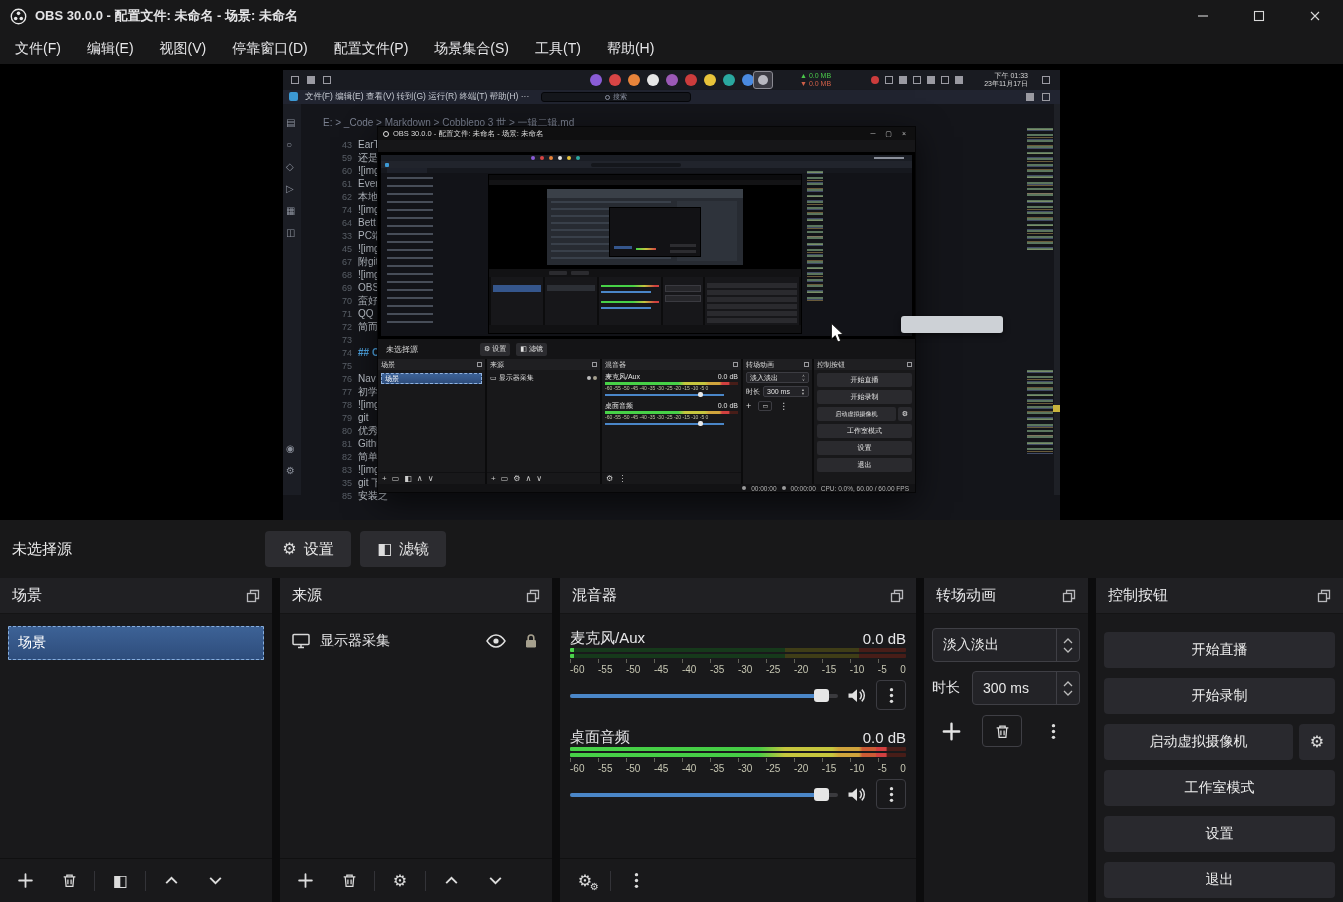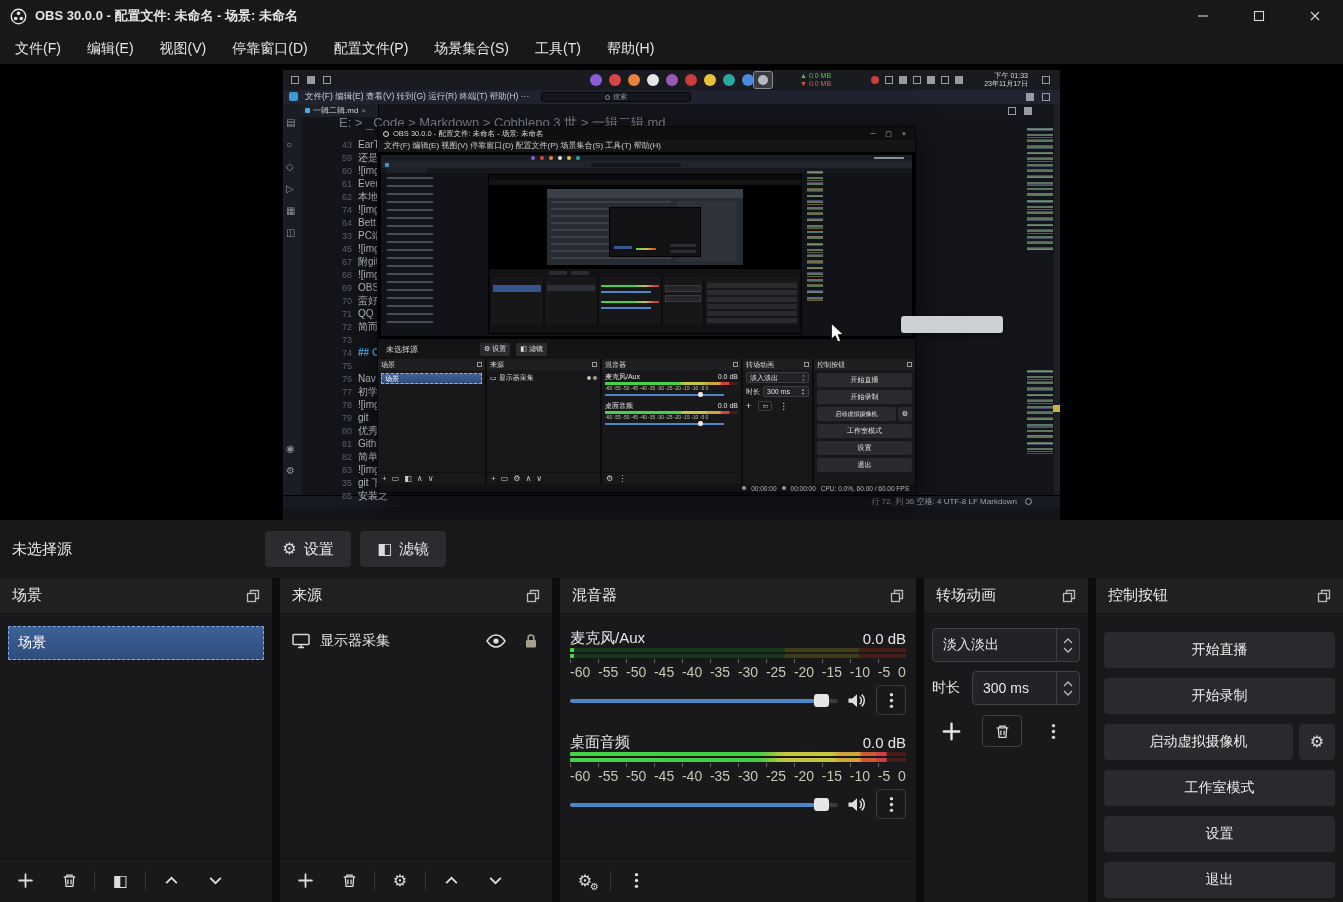"一辑二辑.md" div.cap-tabs { html: <div> <div> <span></span> <span>一辑二辑.md</span> <span>×</span> </div> <div></div> <div></div> </div> -> none }
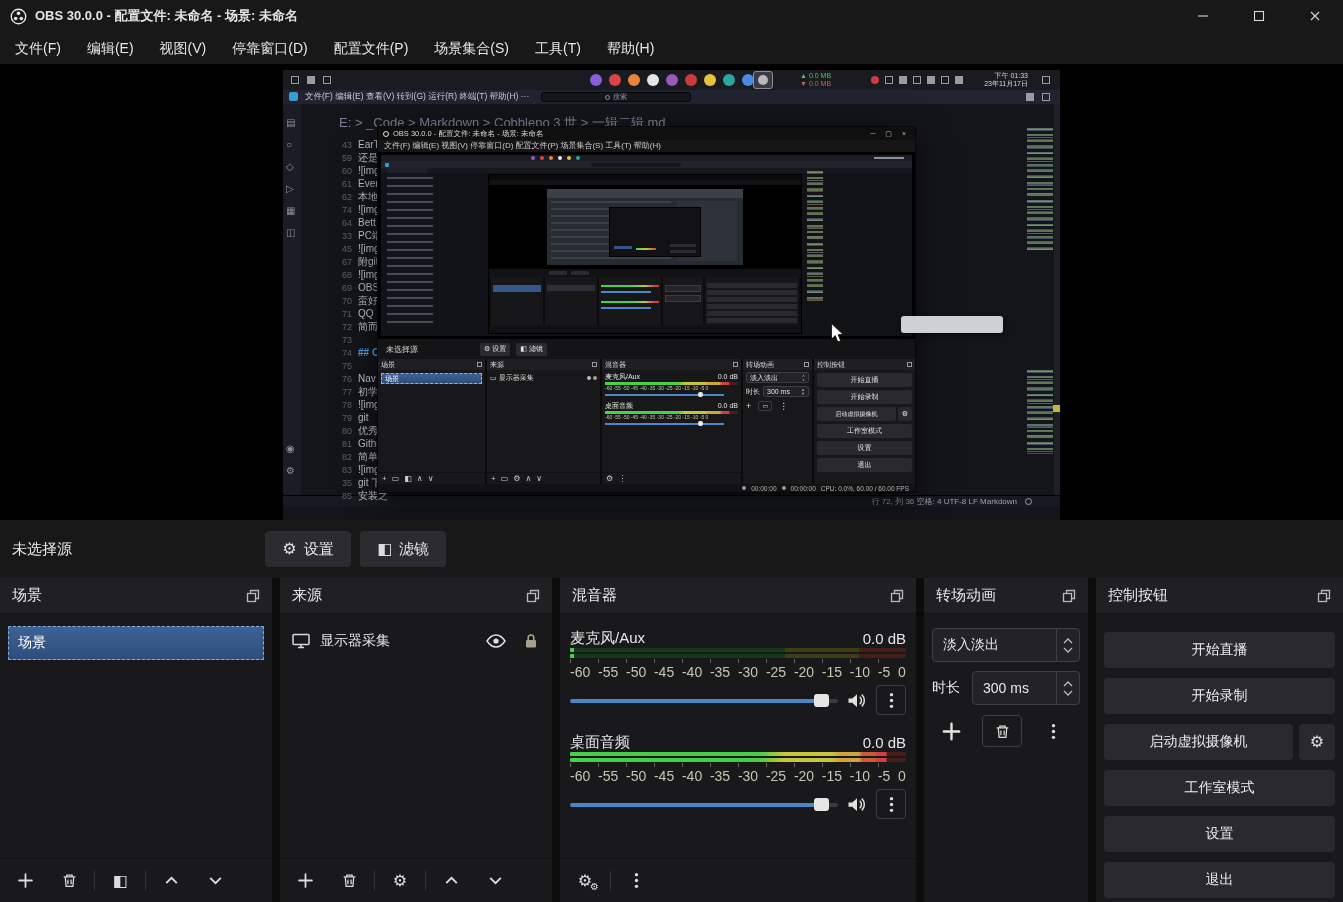"E: > _Code > Markdown" .cap-crumb { font-size: 13px -> 10px; left: 56px -> 40px }
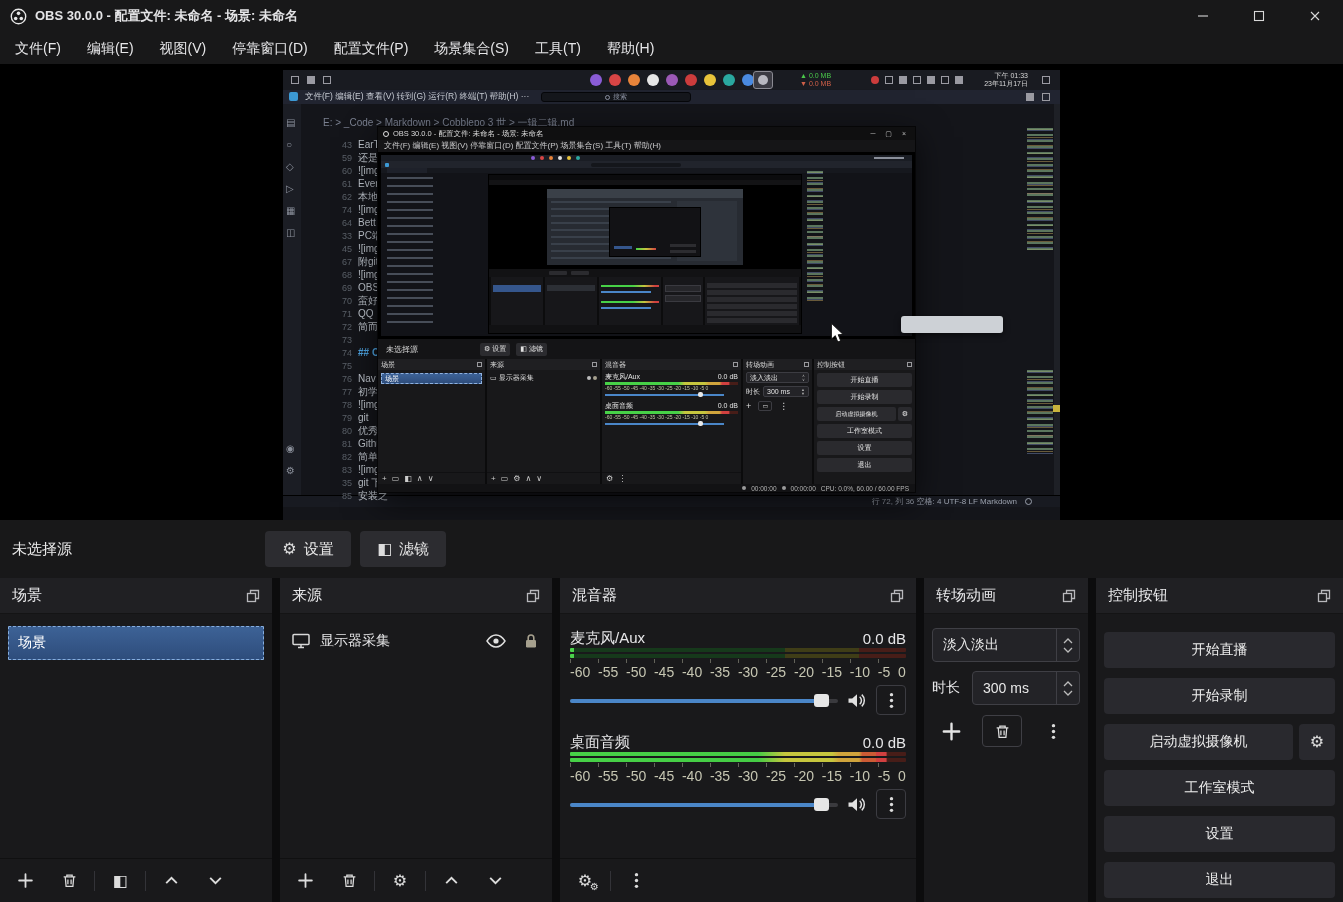"文件(F) 编辑(E) 视图(V) 停靠窗口(D) 配置文件(P)" div.iw-menu { html: <div>文件(F) 编辑(E) 视图(V) 停靠窗口(D) 配置文件(P) 场景集合(S) 工具(T) 帮助(H)</div> -> none }
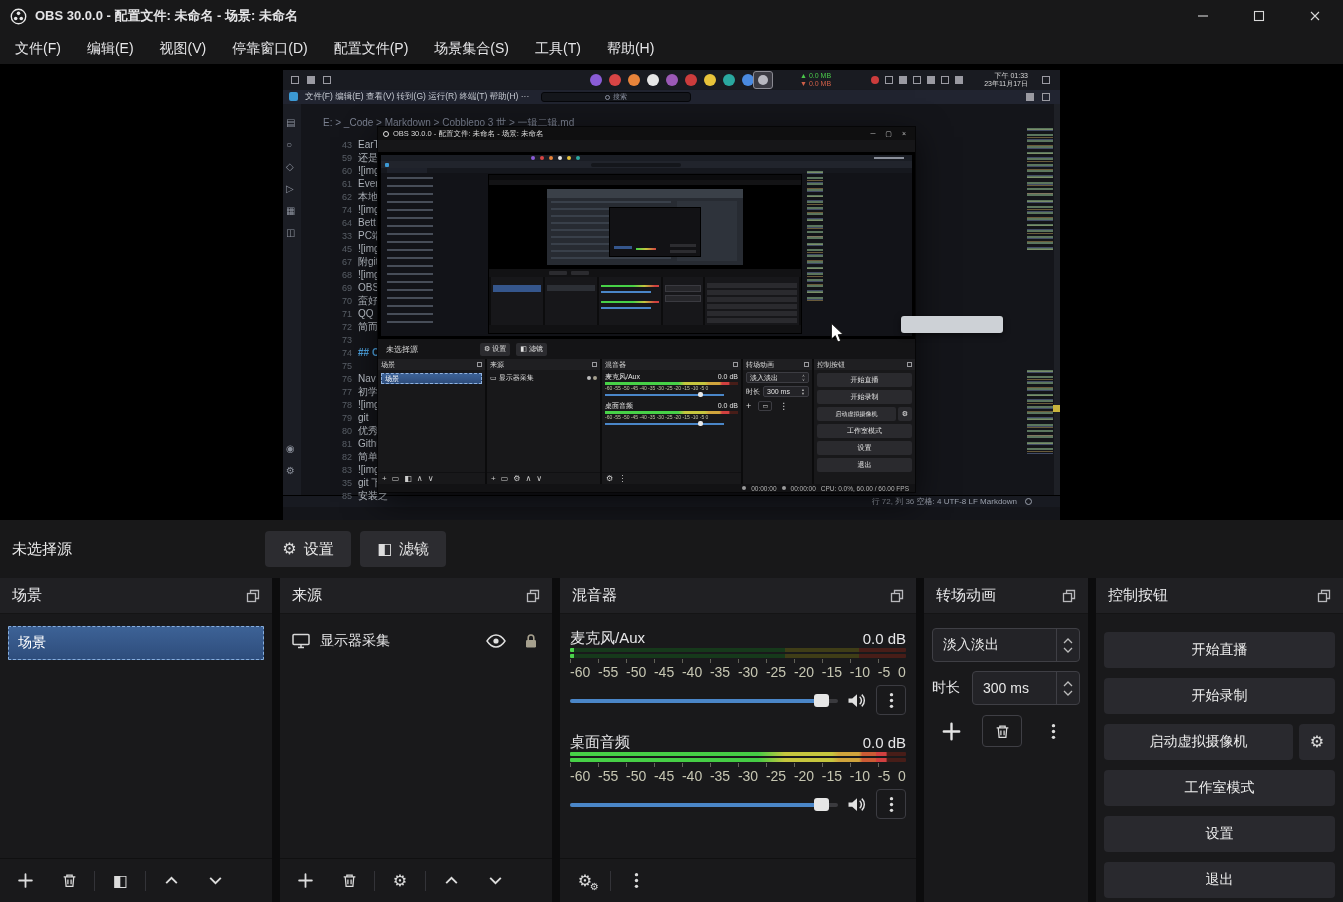"行 72, 列 36 空格:" div.cap-status { html: <div> <span>行 72, 列 36 空格: 4 UTF-8 LF Markdown</span> <span></span> </div> -> none }
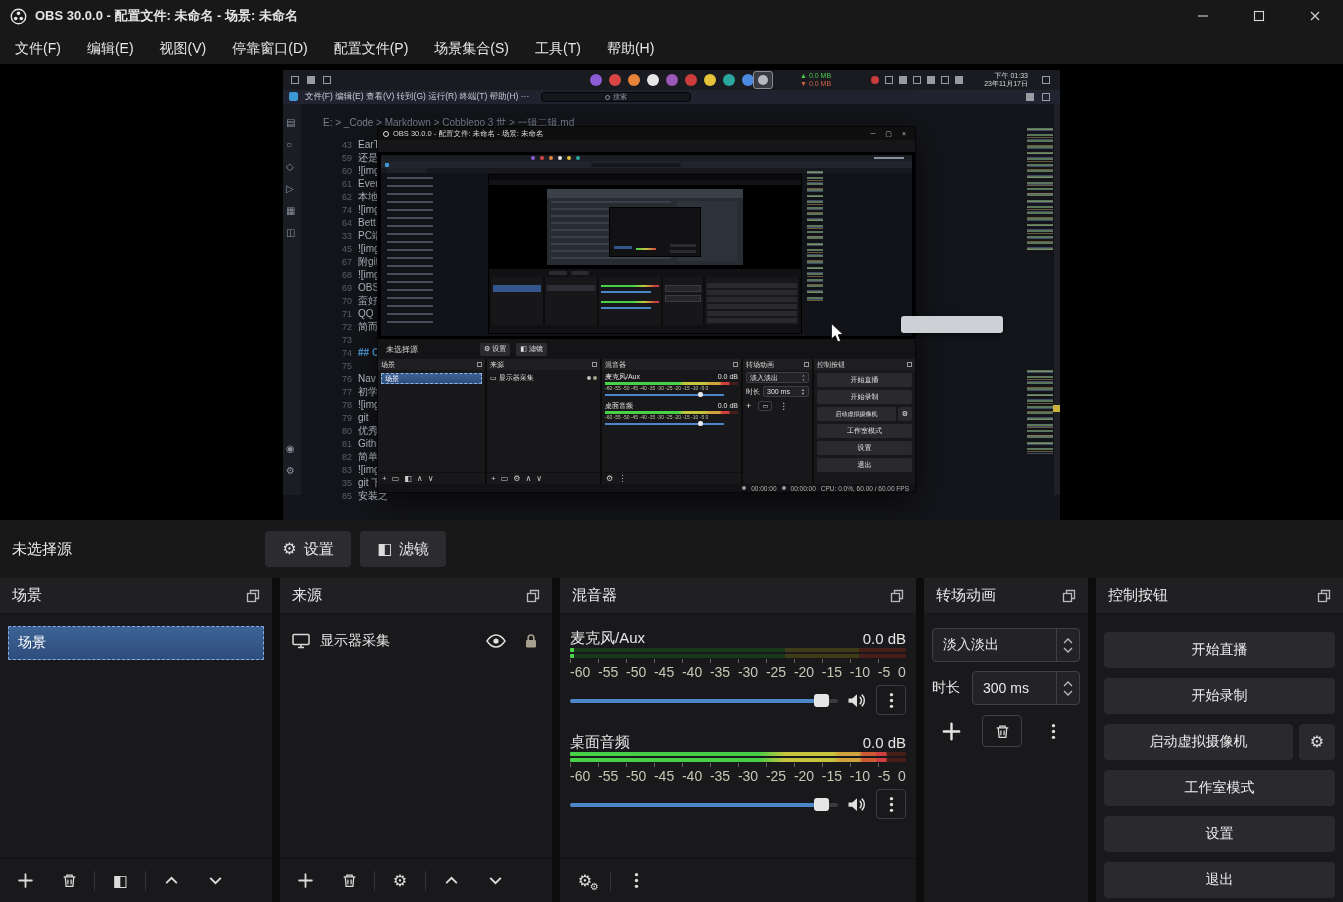"-60" .mx-ticks .tick { font-size: 14px -> 10px }
